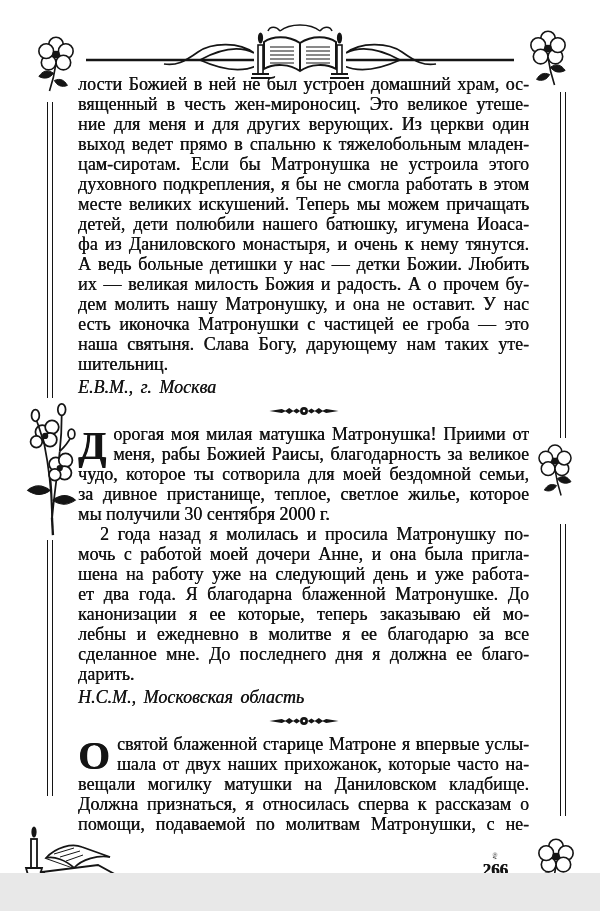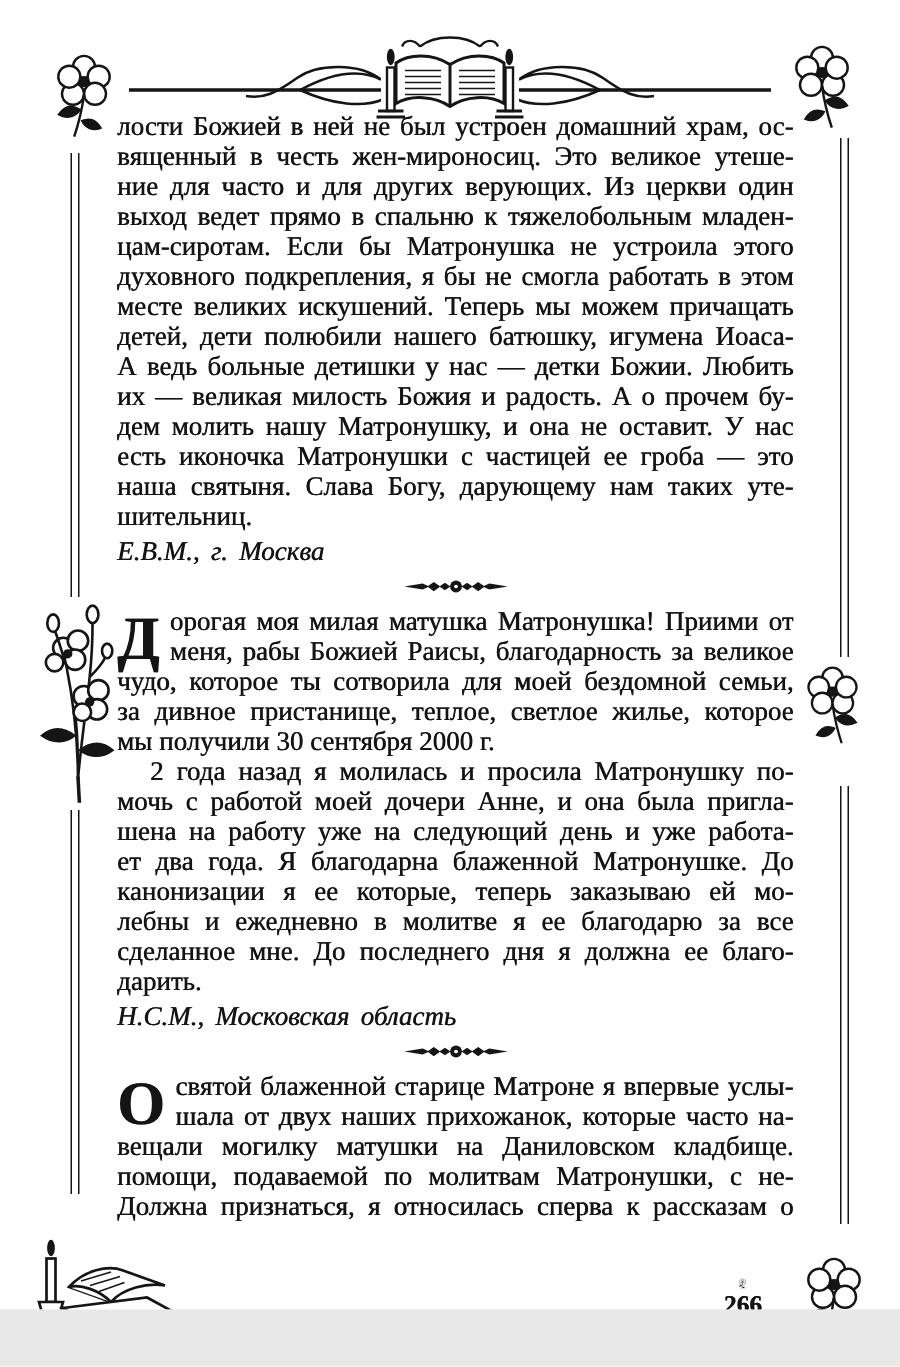"ние для часто и для" div.line { text: часто -> меня }
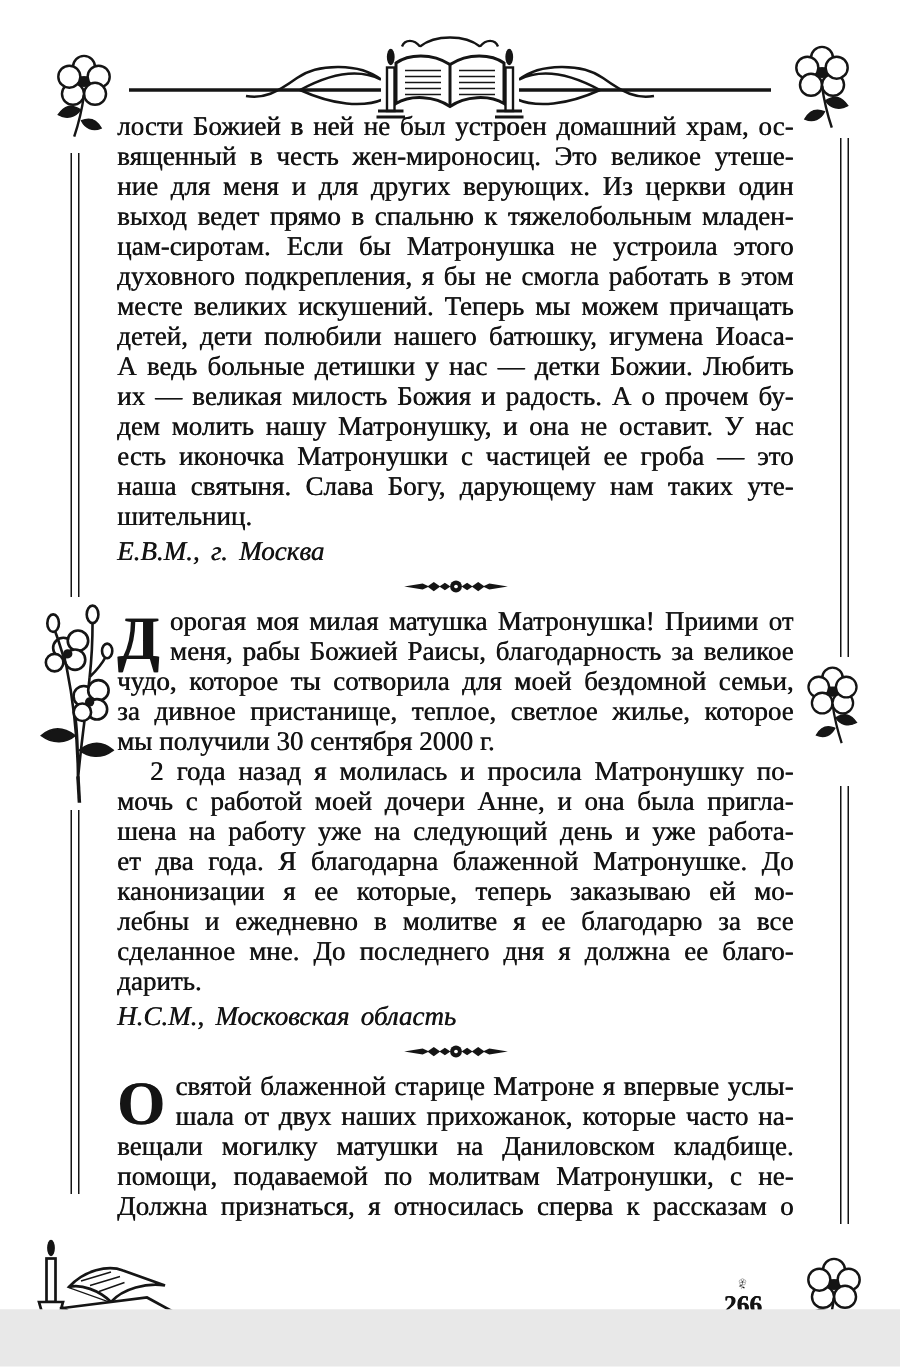"фа из Даниловского монастыря, и" div.line { html: none -> <div>фа из Даниловского монастыря, и очень к нему тянутся.</div> }
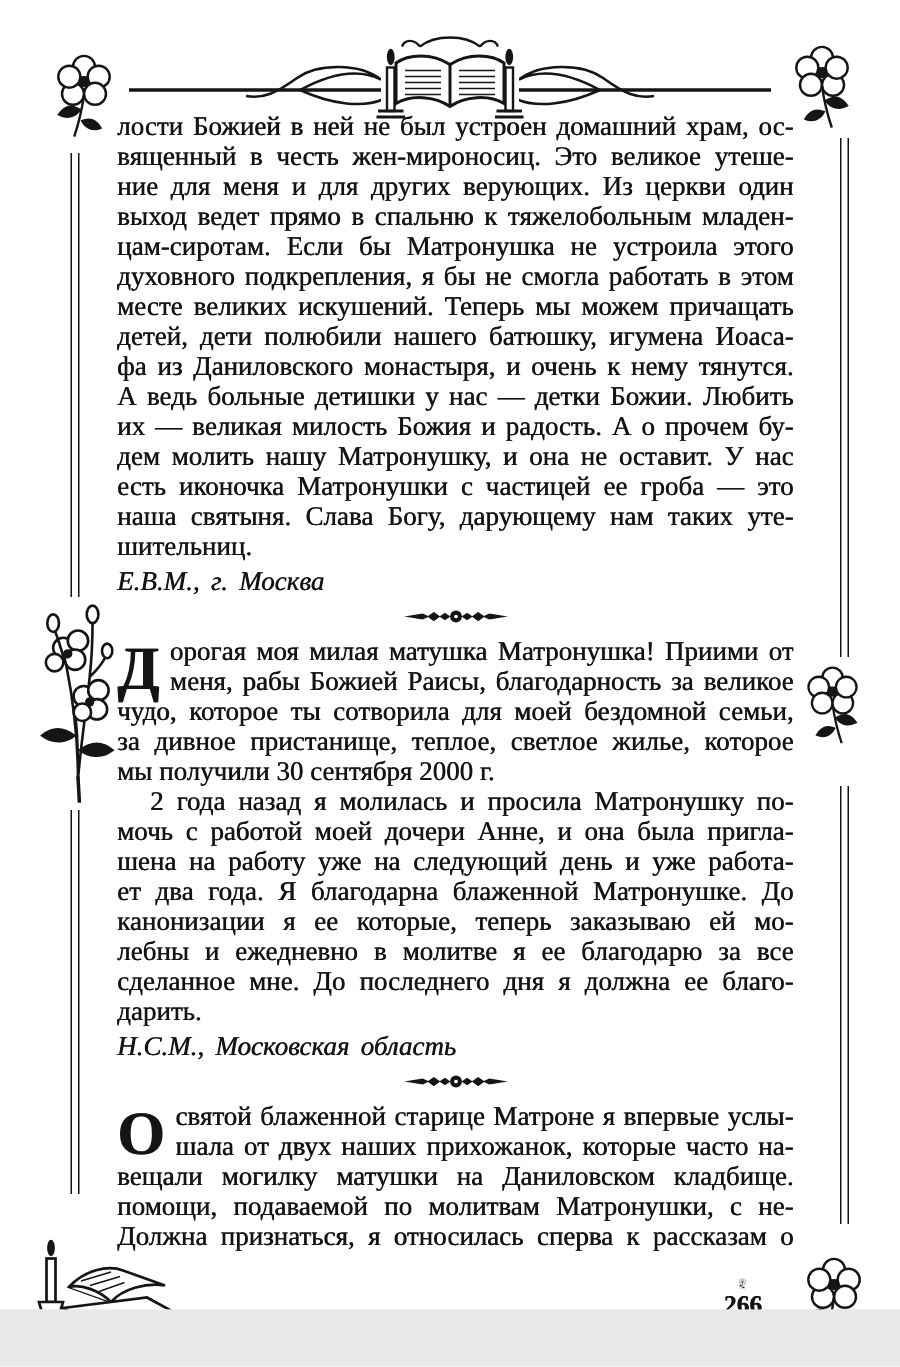"помощи, подаваемой по молитвам" div.line { order: before "Должна признаться, я относилась сперва" -> after "Должна признаться, я относилась сперва" }
